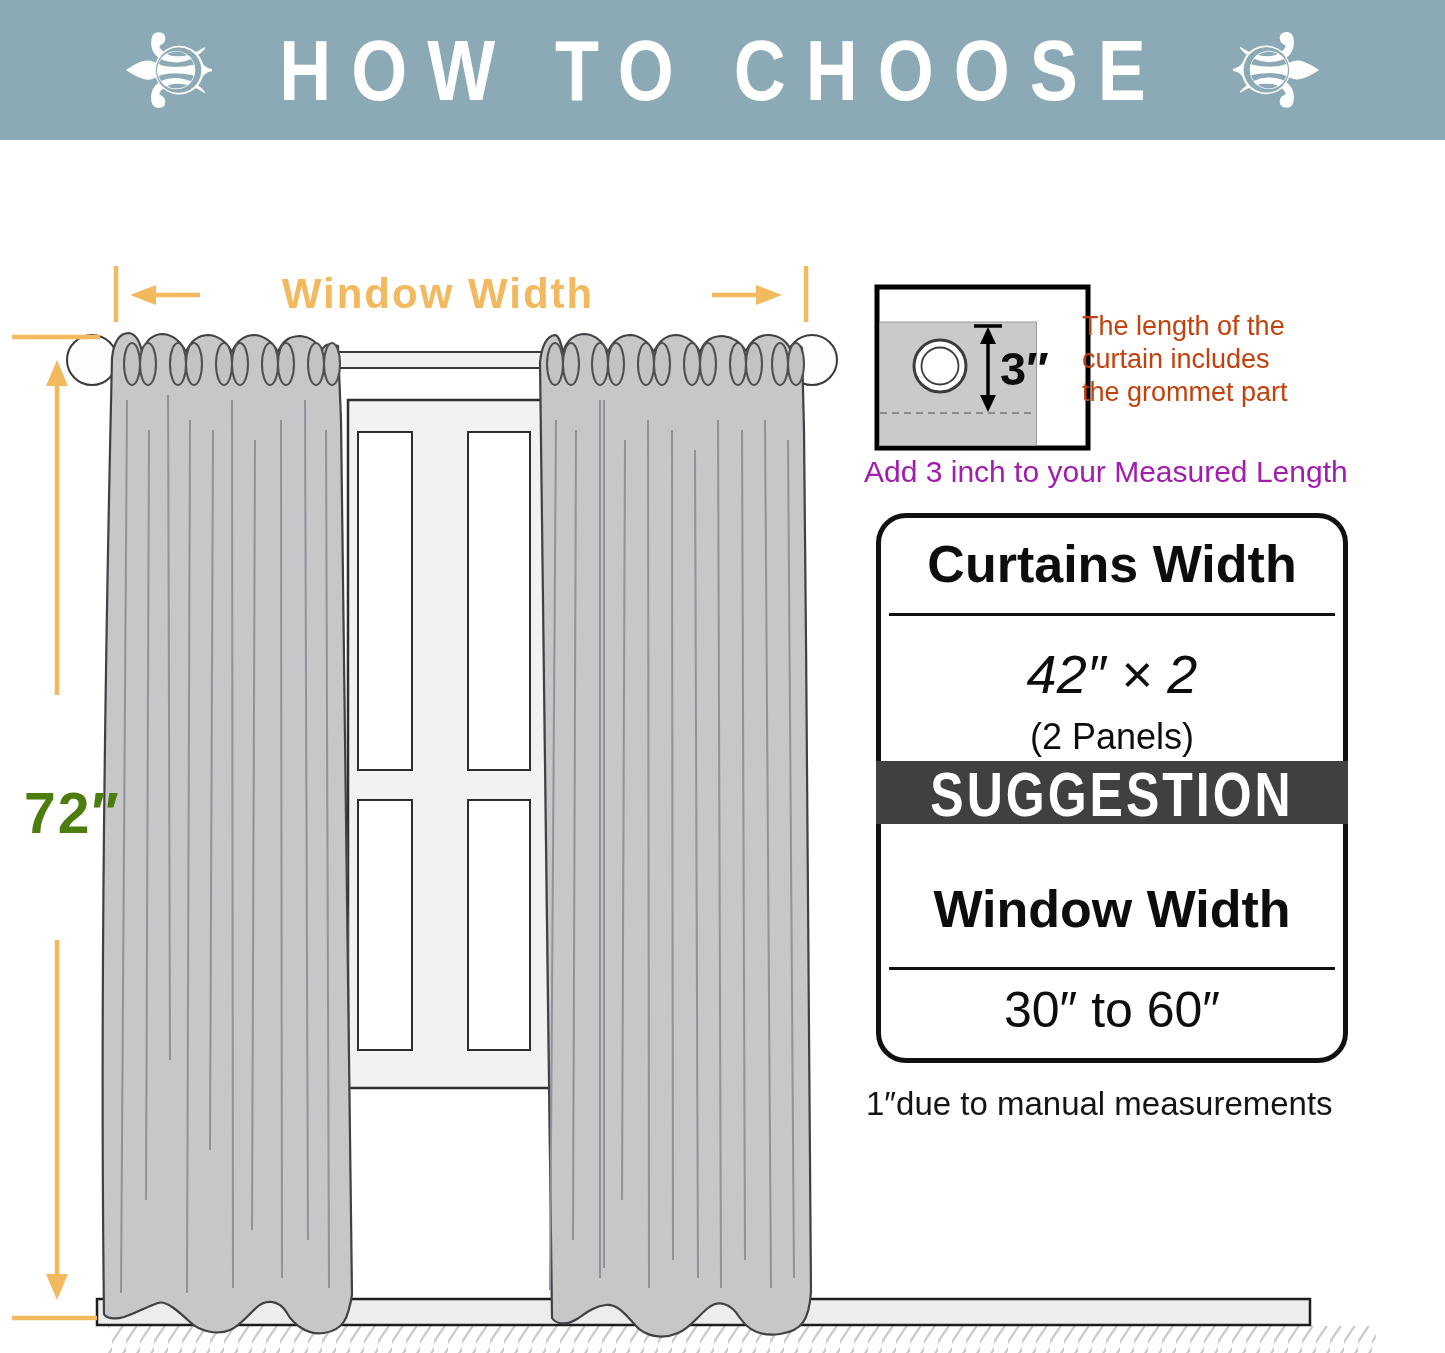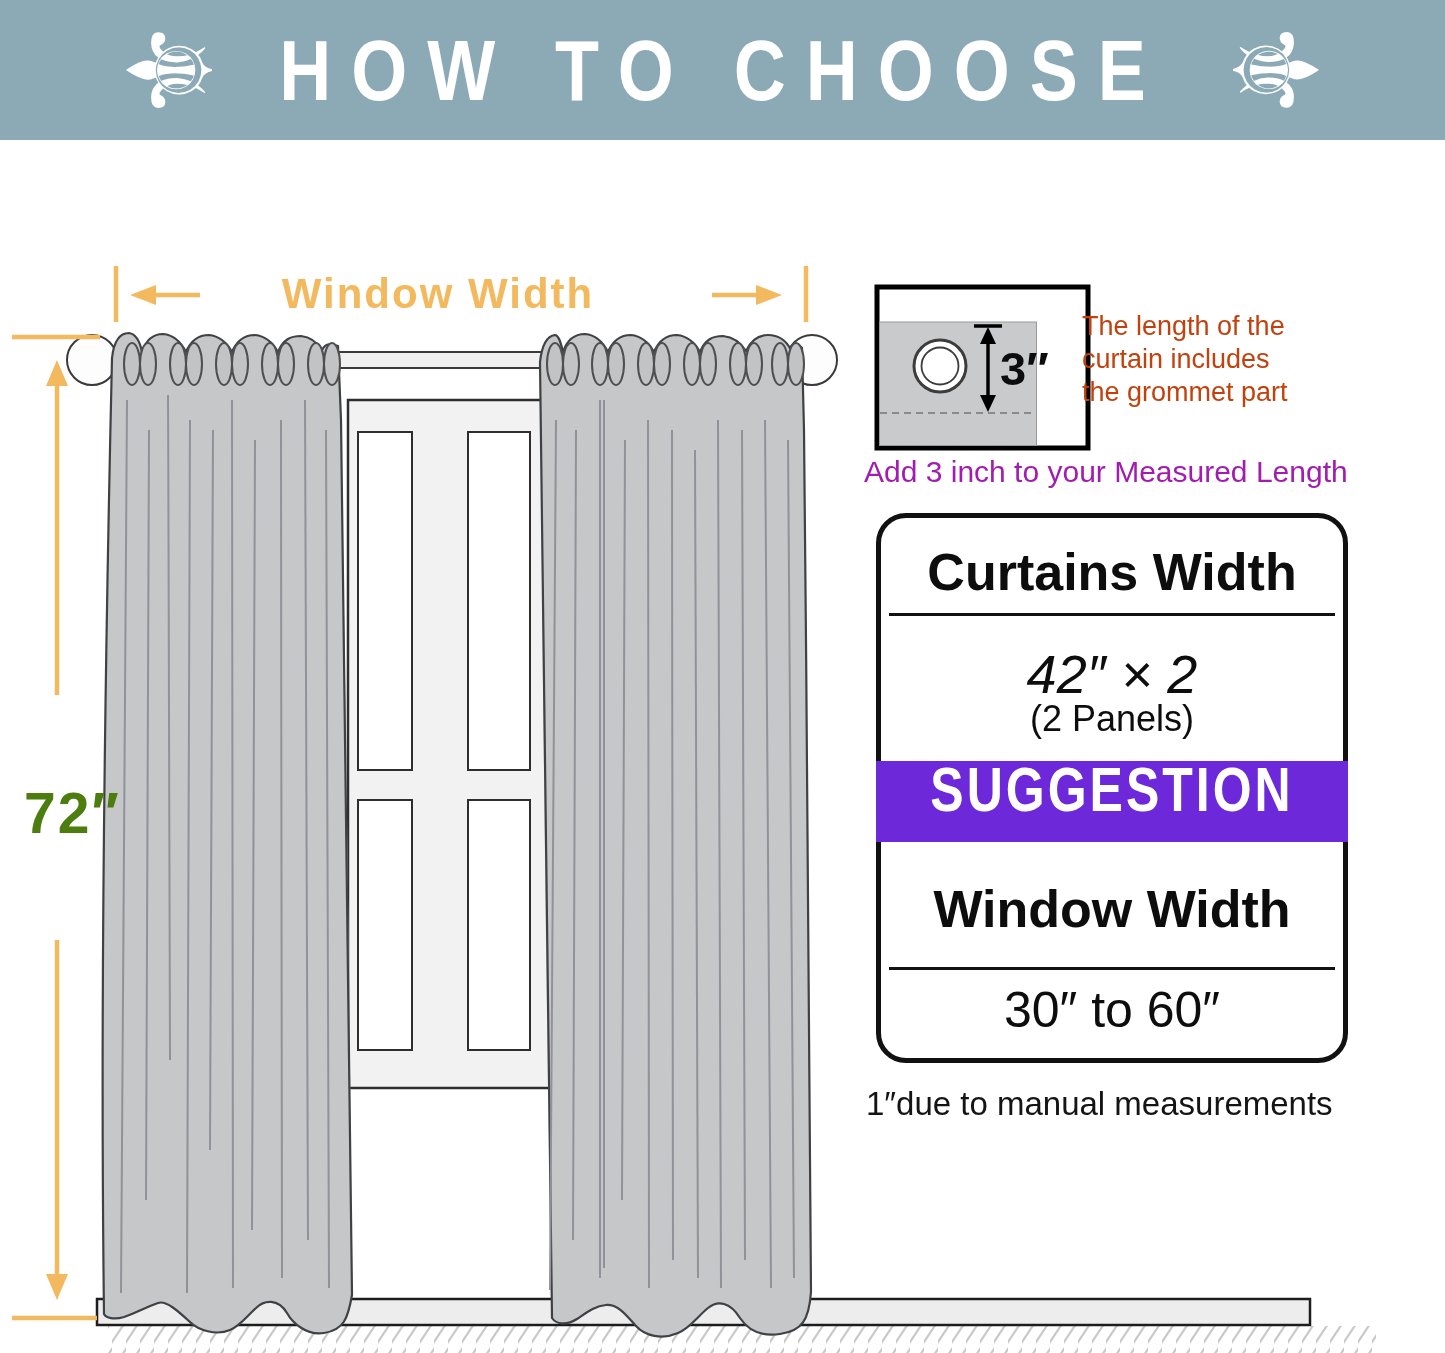"Curtains Width" .sg-title1 { margin-top: 8px -> none }
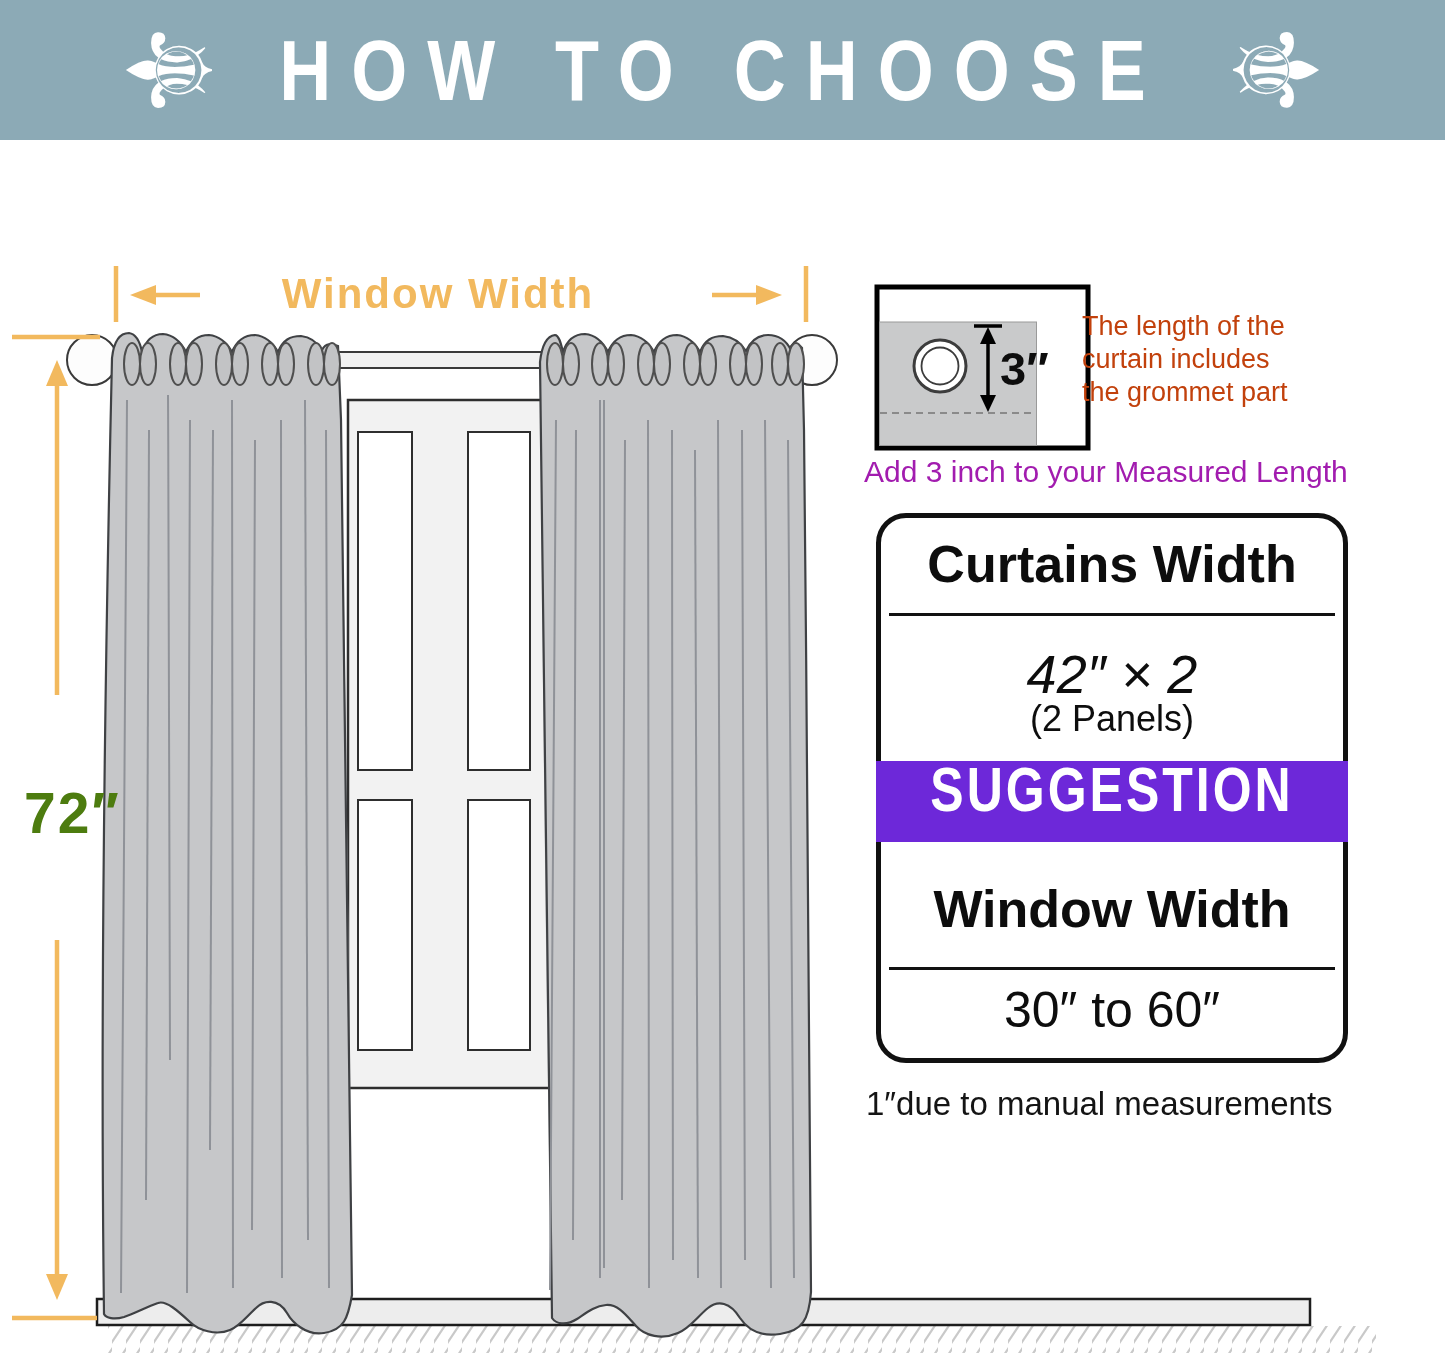"(2 Panels)" .sg-panels { top: 181px -> 199px }
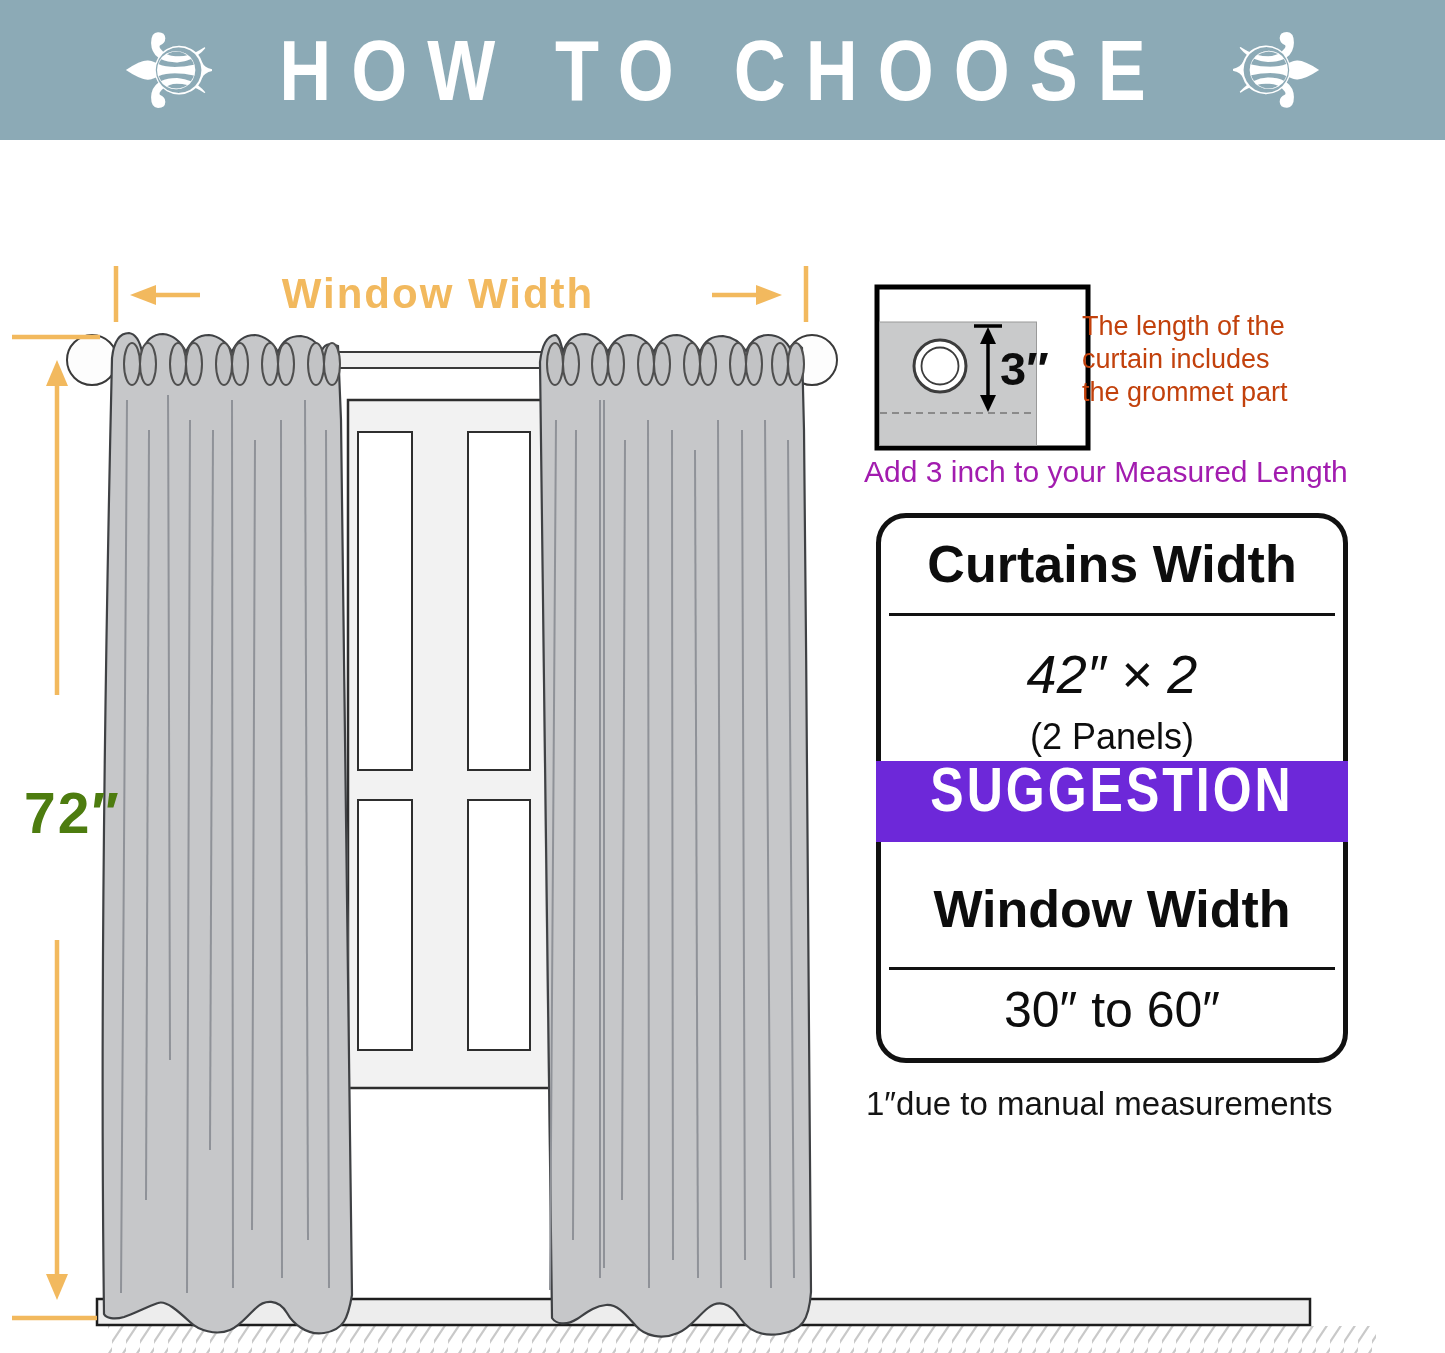"SUGGESTION" .sg-banner { align-items: flex-start -> flex-end; background: #6d28d9 -> #404040; height: 81px -> 63px }
